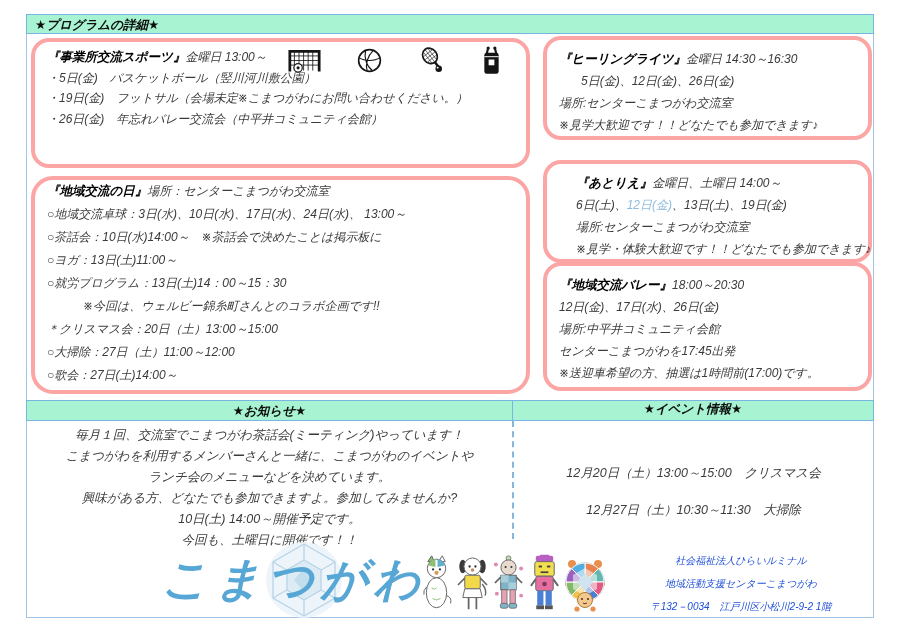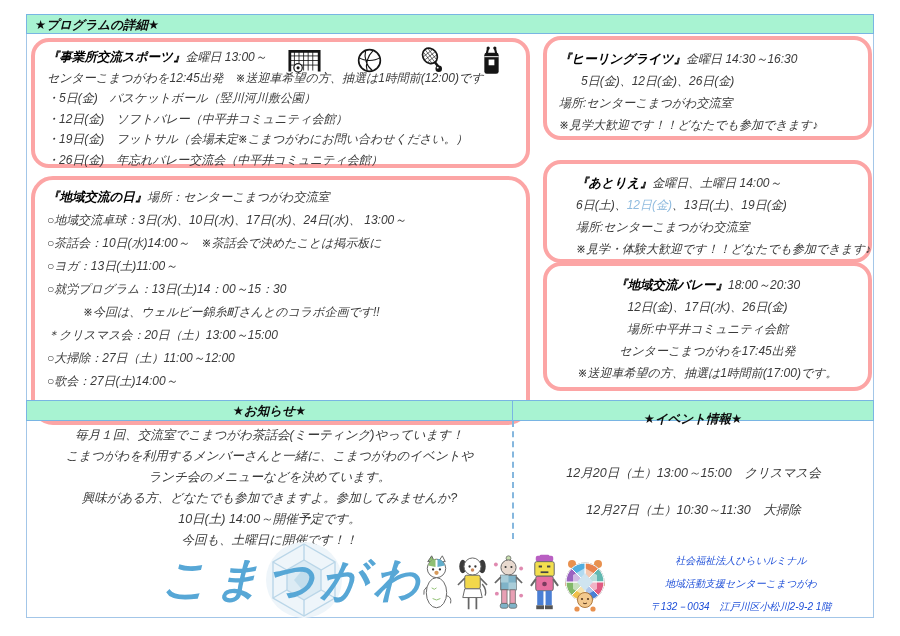"センターこまつがわを12:45出発" div.line { html: <div>センターこまつがわを12:45出発 ※送迎車希望の方、抽選は1時間前(12:00)です</div> -> none }
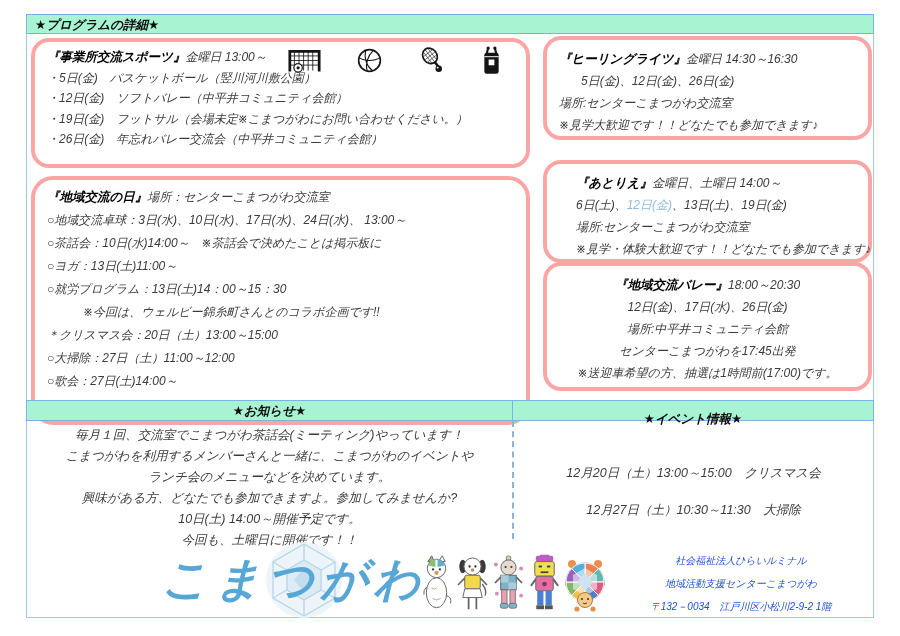"・12日(金) ソフトバレー（中平井コミュニティ会館）" div.line { html: <div>・12日(金) ソフトバレー（中平井コミュニティ会館）</div> -> none }
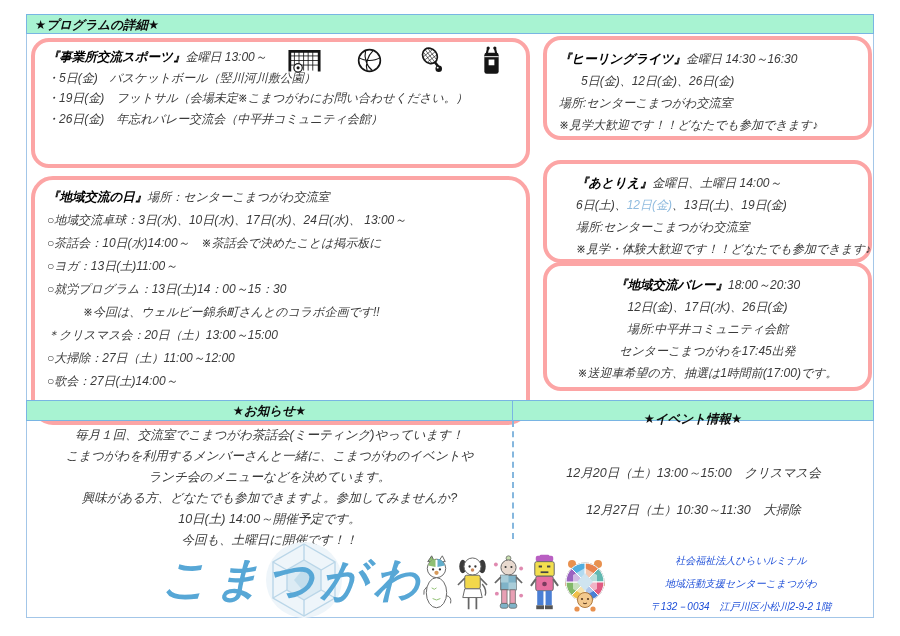"『地域交流の日』場所：センターこまつがわ交流室" #community-box { height: 249px -> 218px; padding: 6px 12px -> 0 12px }
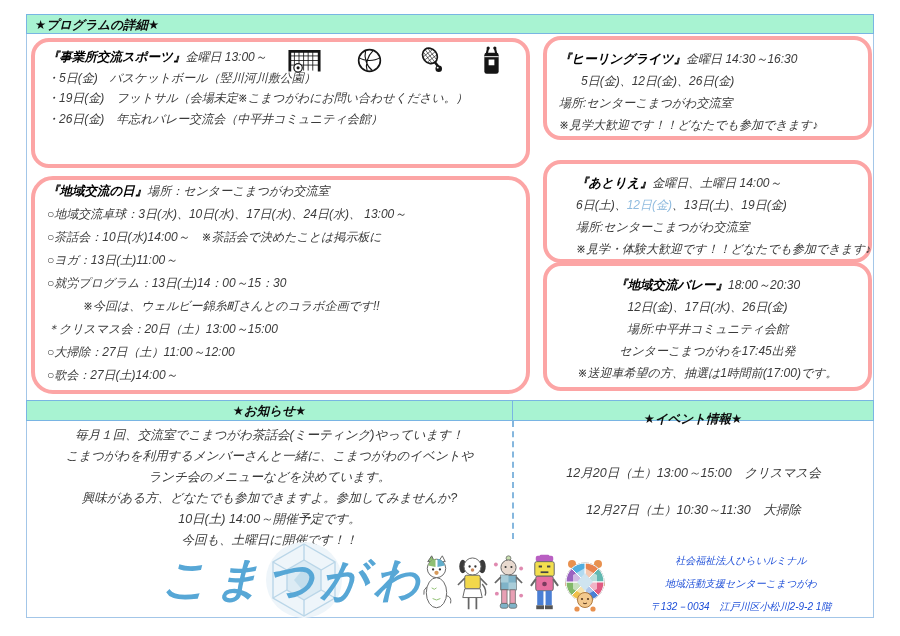"『地域交流バレー』18:00～20:30" #volley-box { text-align: center -> none }
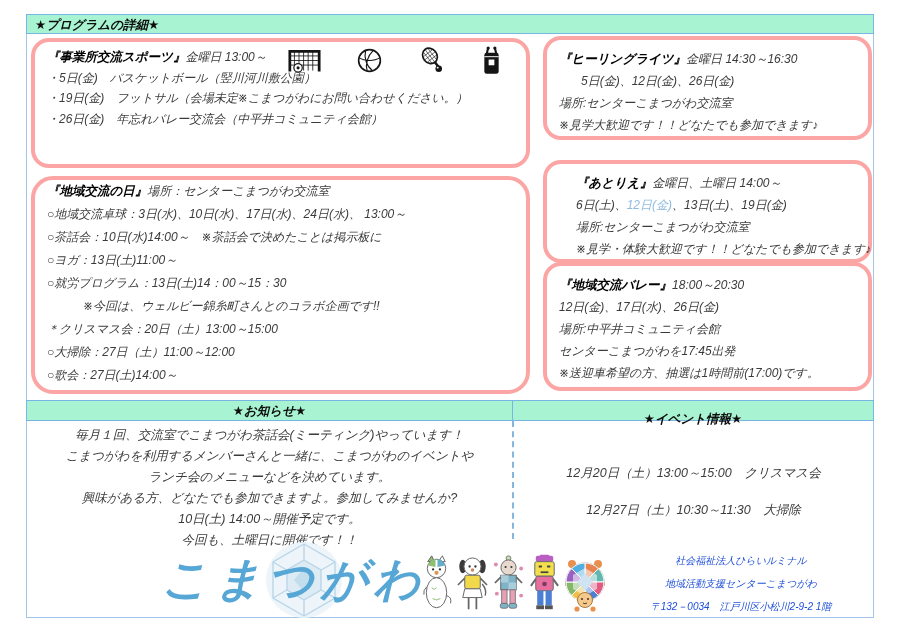"★イベント情報★" #events-bar { padding-top: 10px -> 0 }
